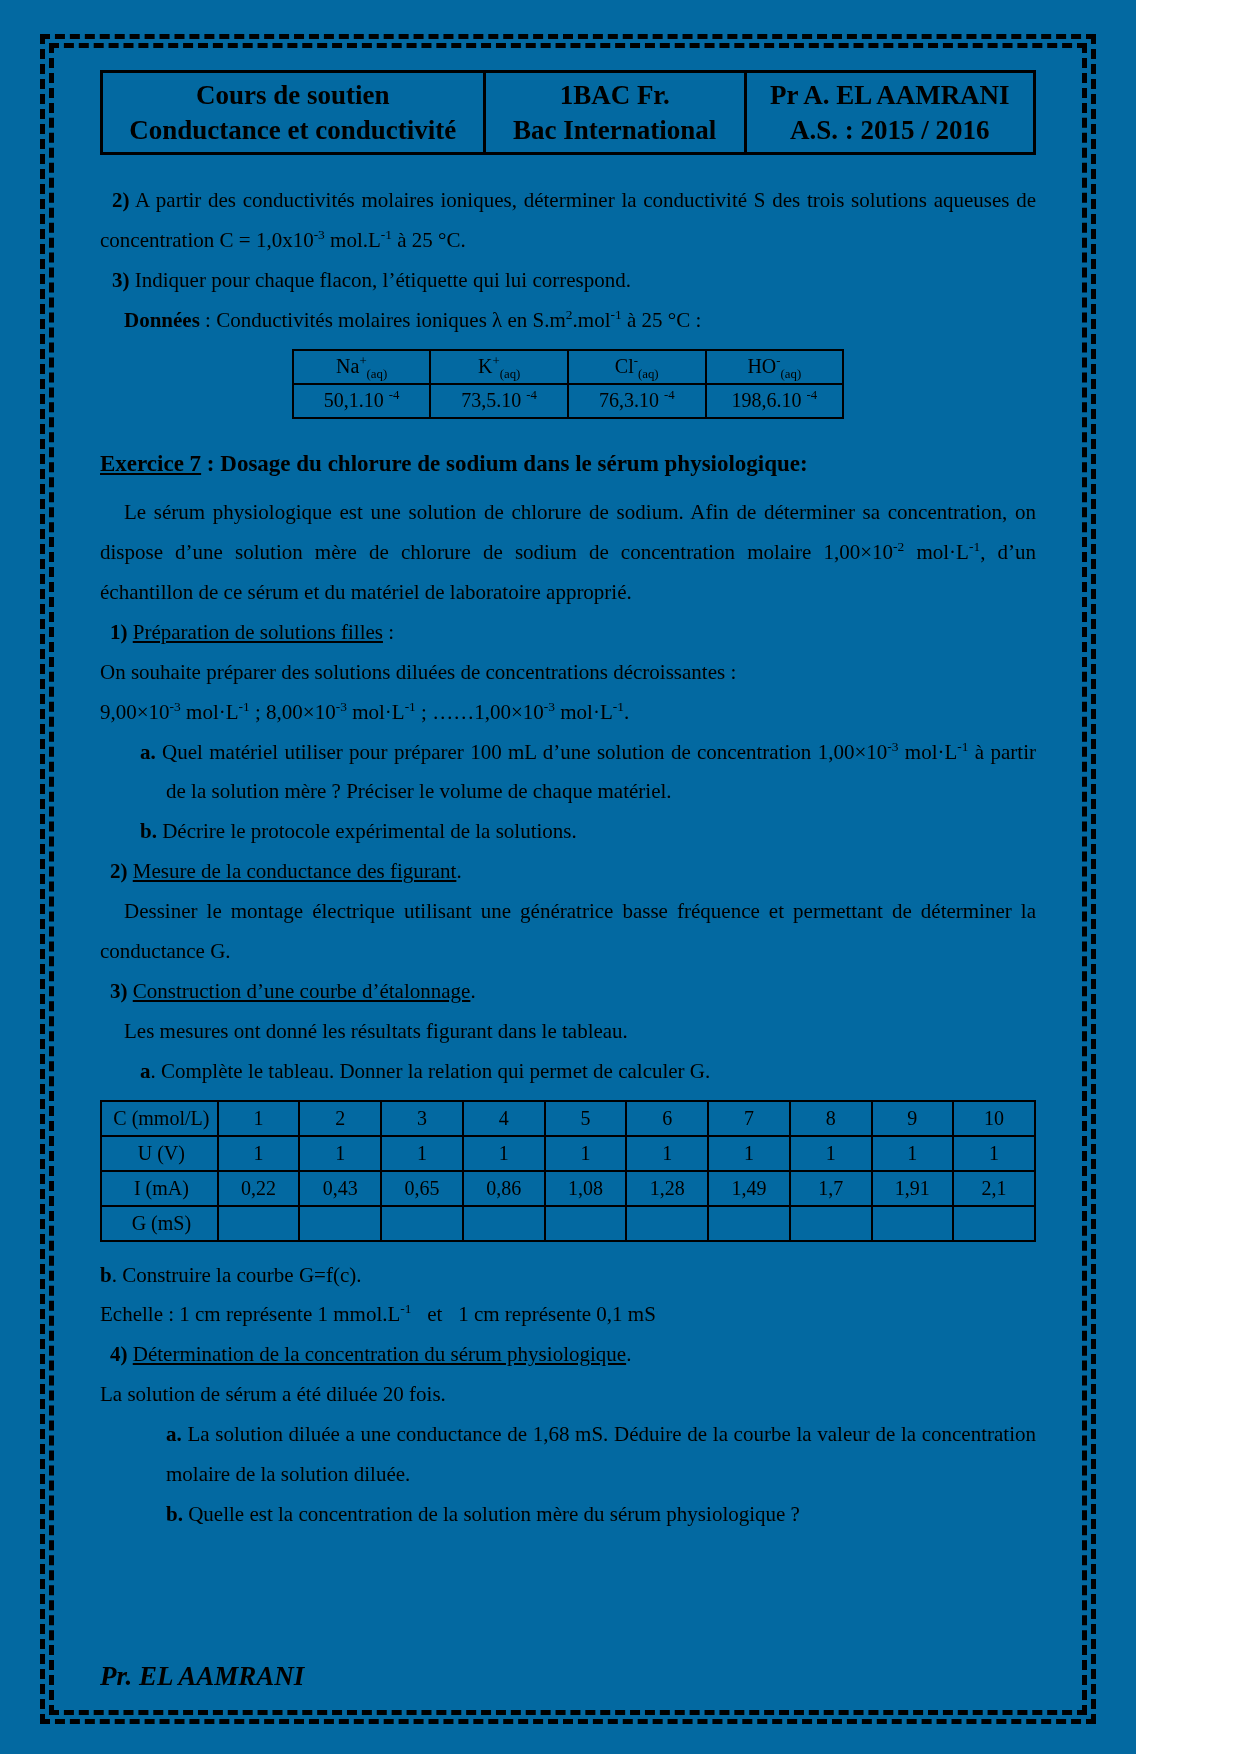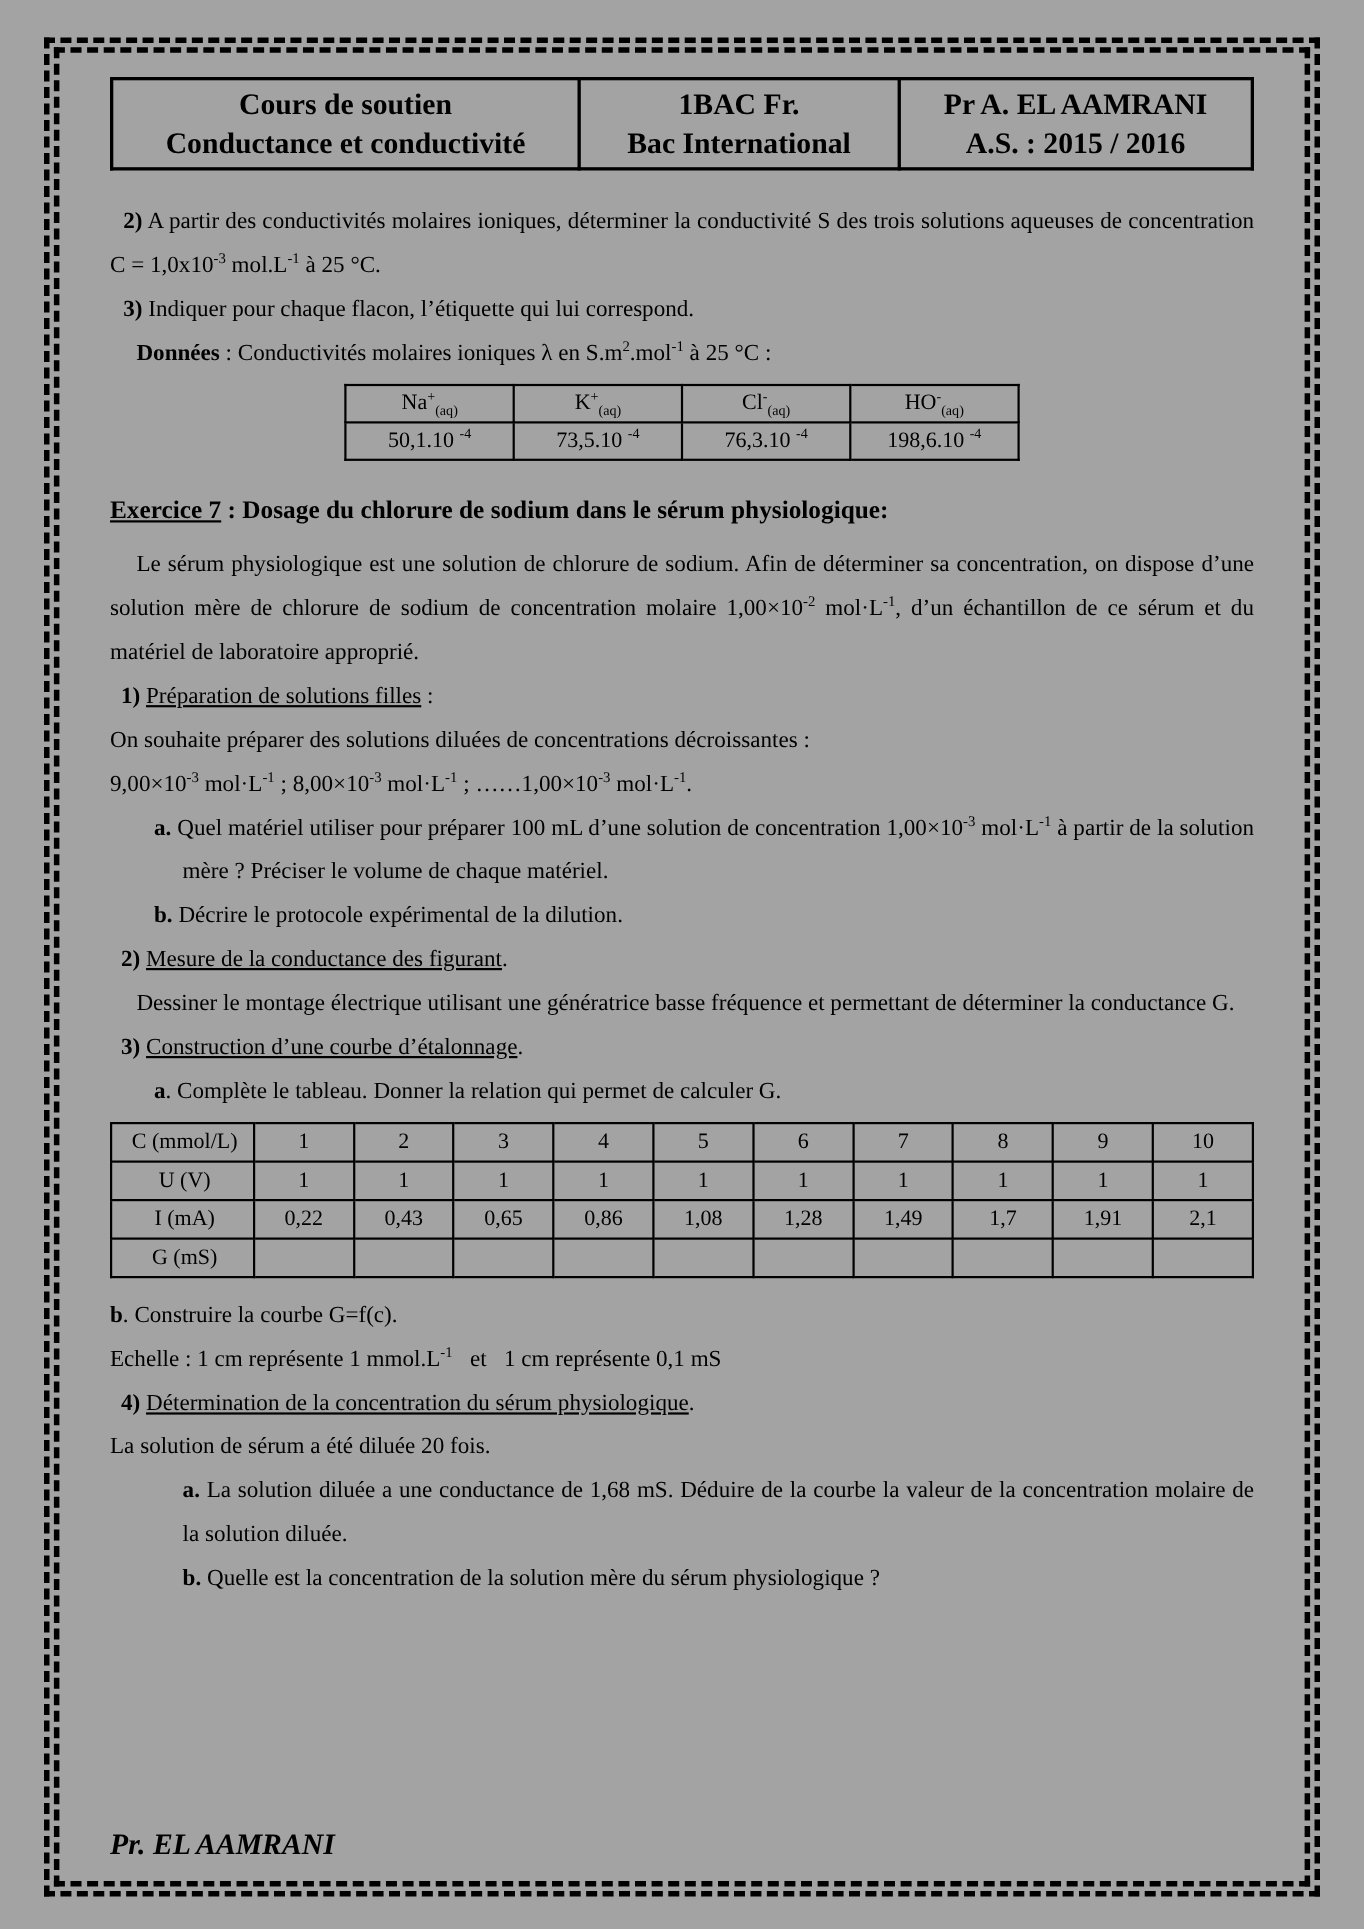"Cours de soutien" .page { background: #a3a3a3 -> #0369a1; width: 1240px -> 1136px }
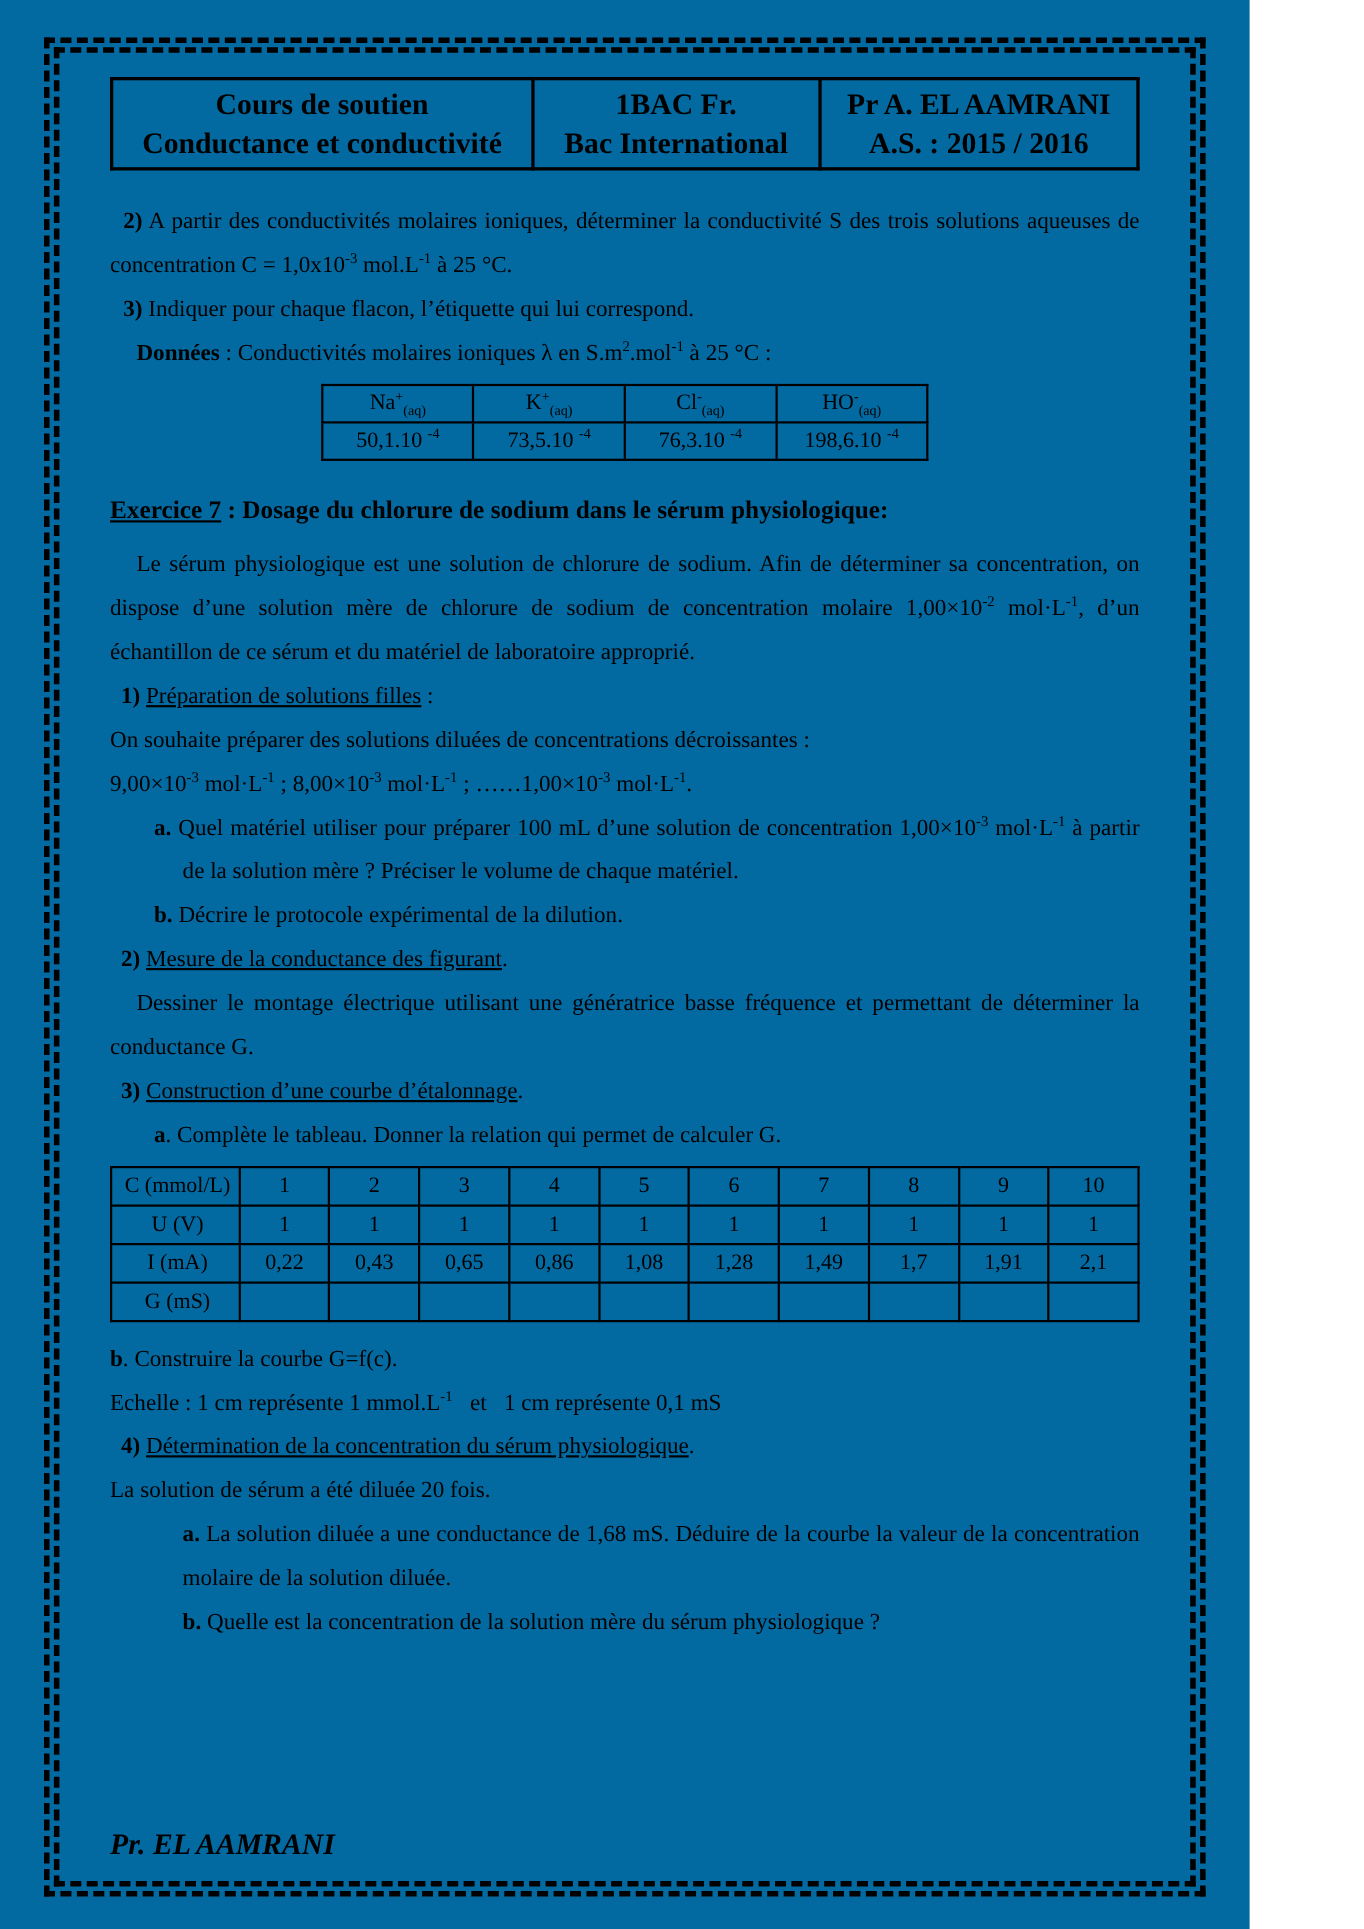"Décrire le protocole expérimental de" span { text: dilution -> solutions }
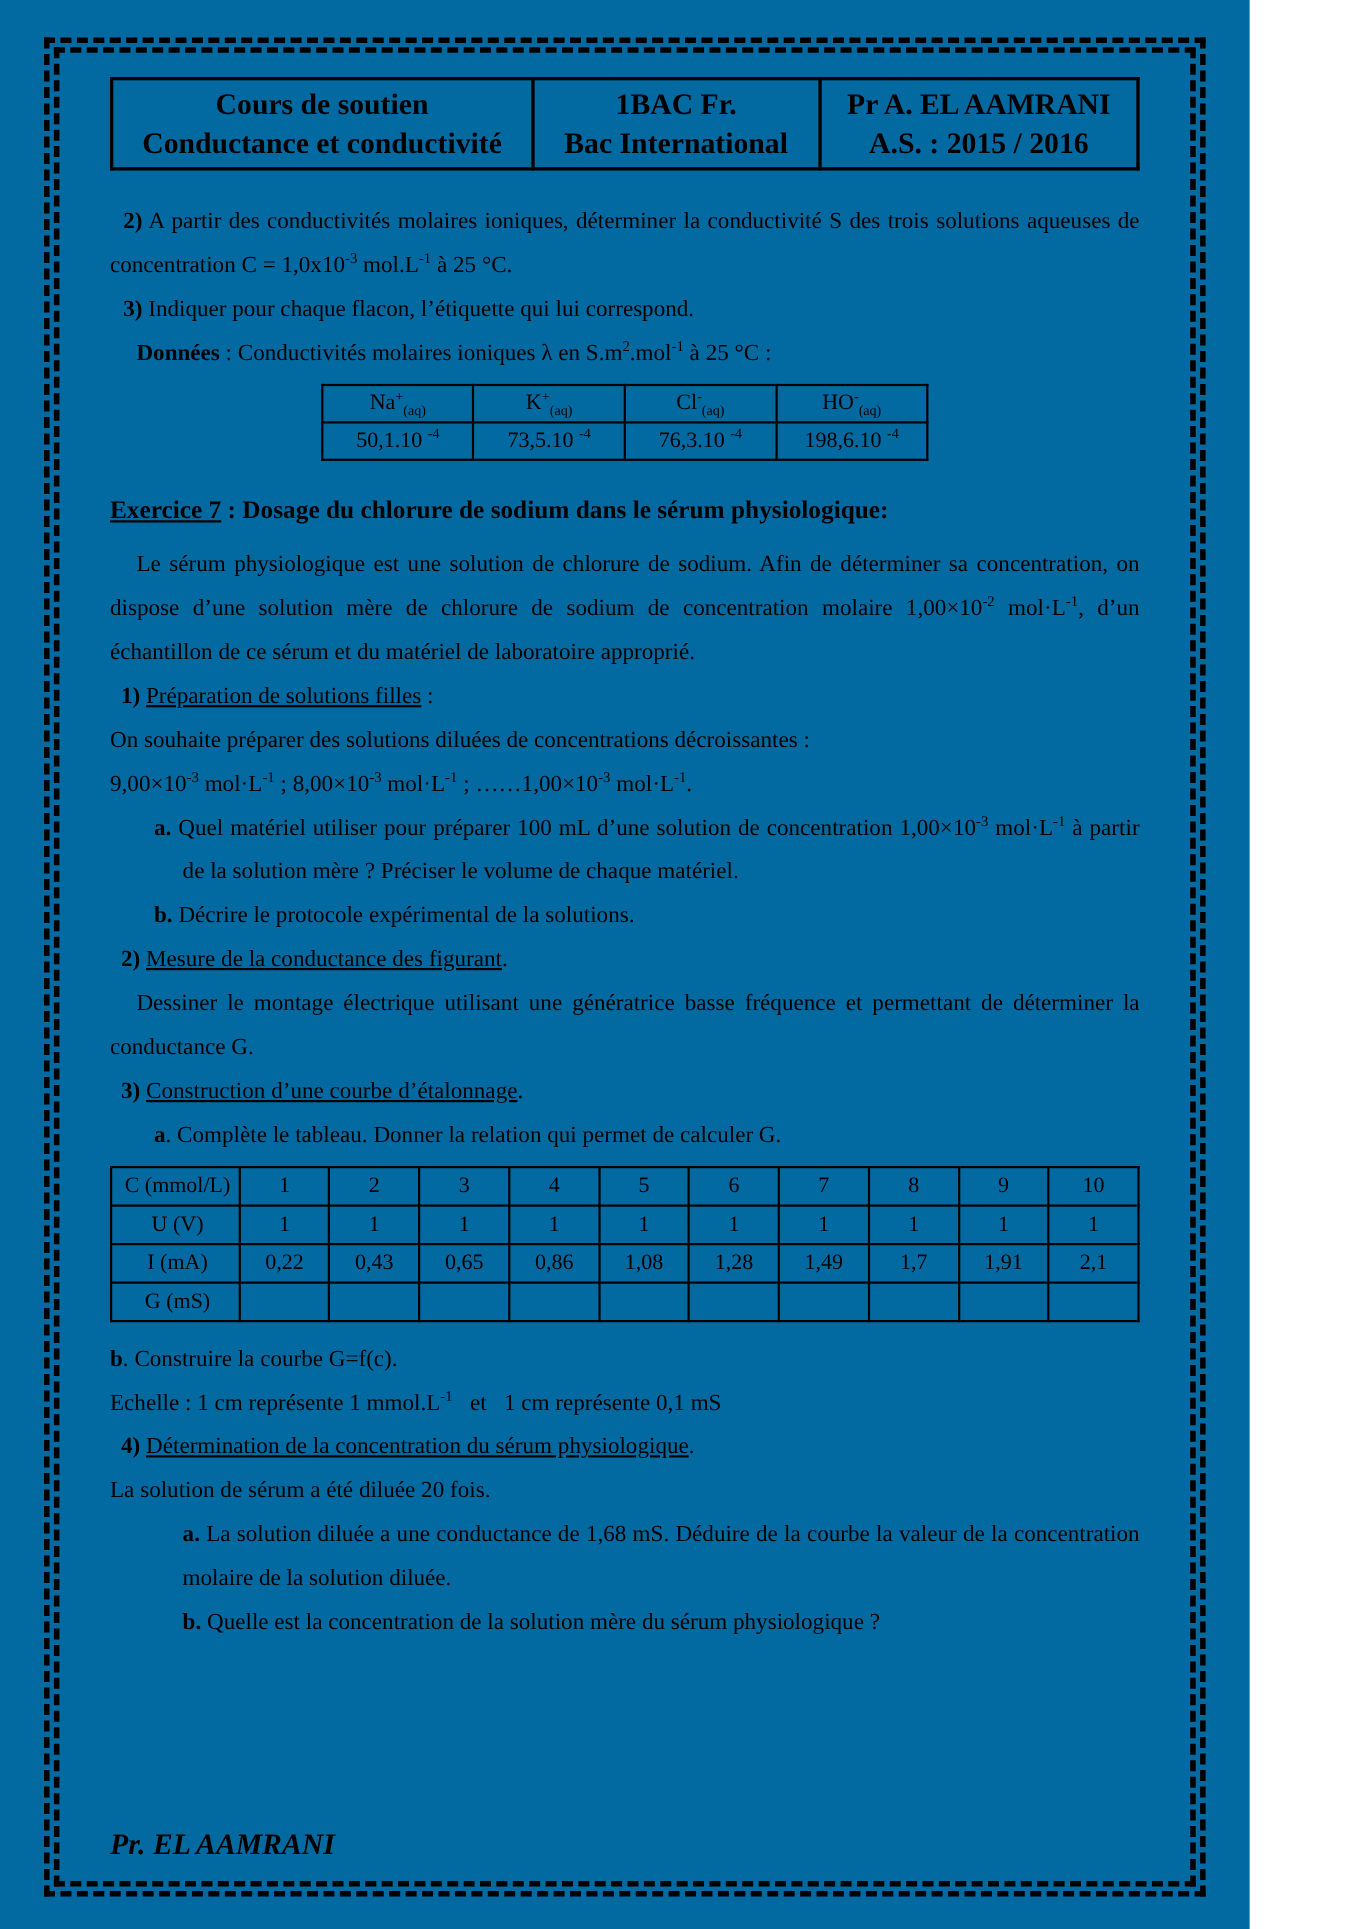"Les mesures ont donné les" p.line { html: none -> <p>Les mesures ont donné les résultats figurant dans le tableau.</p> }
